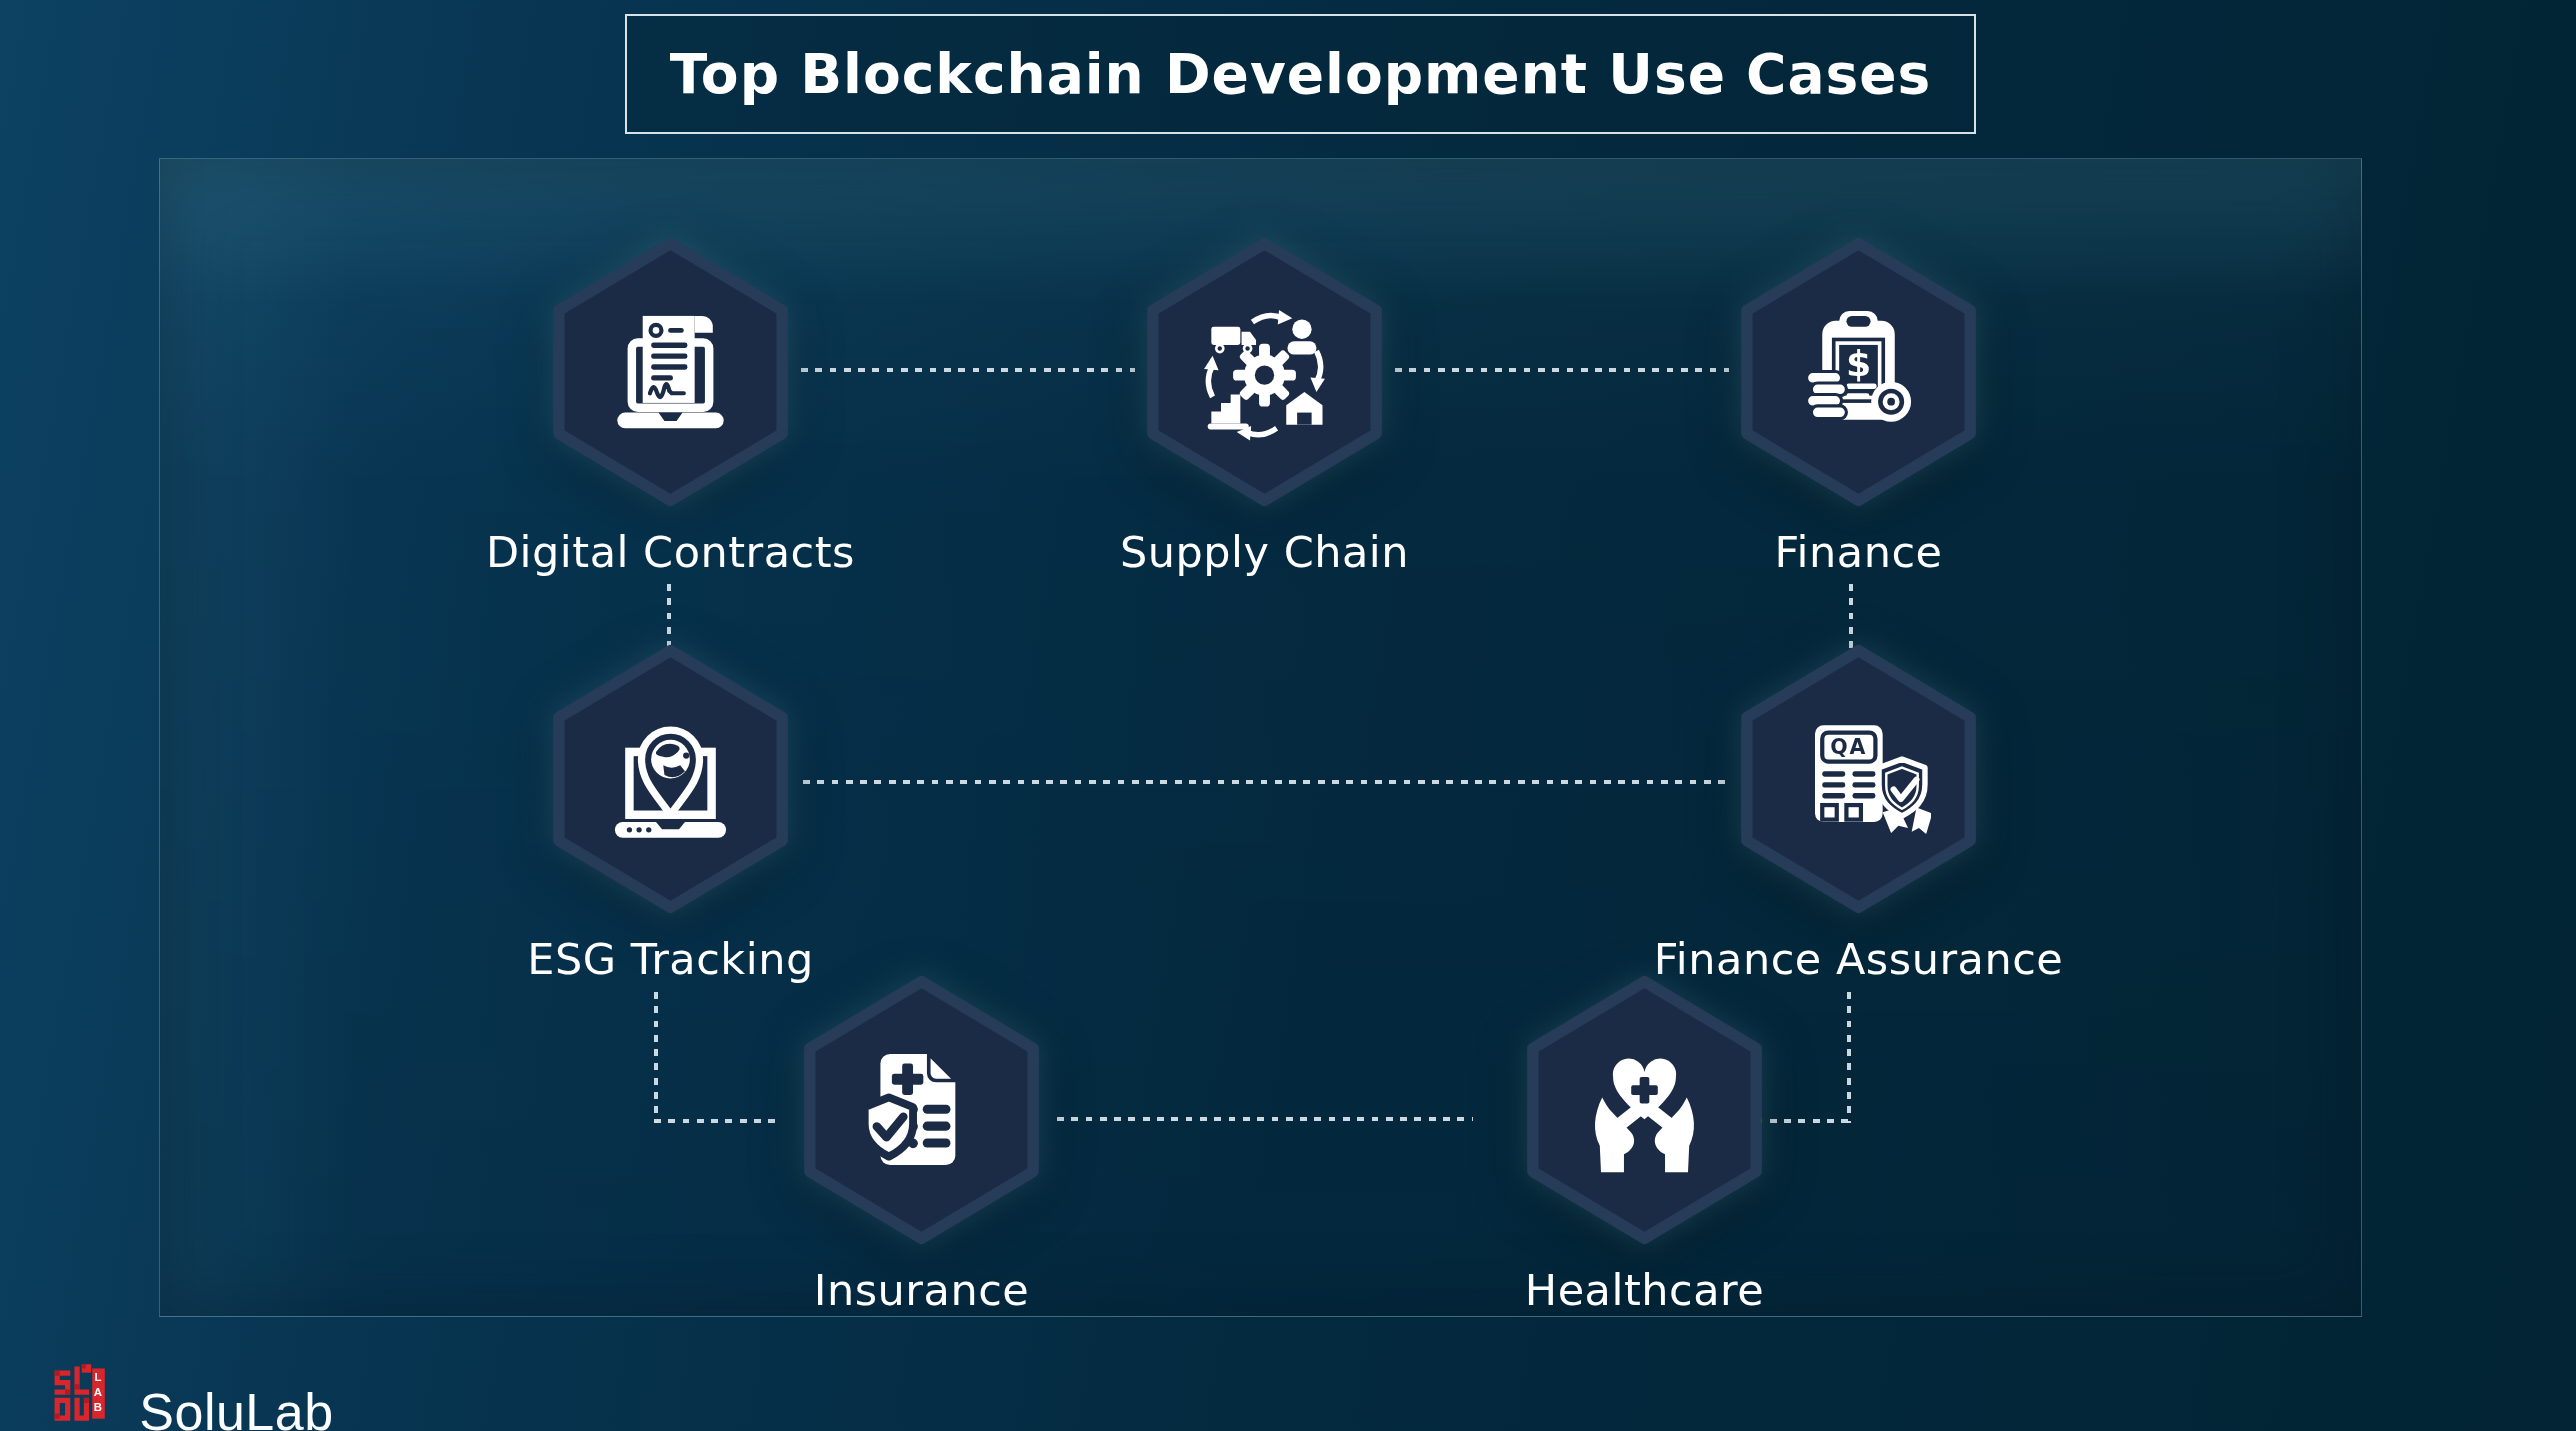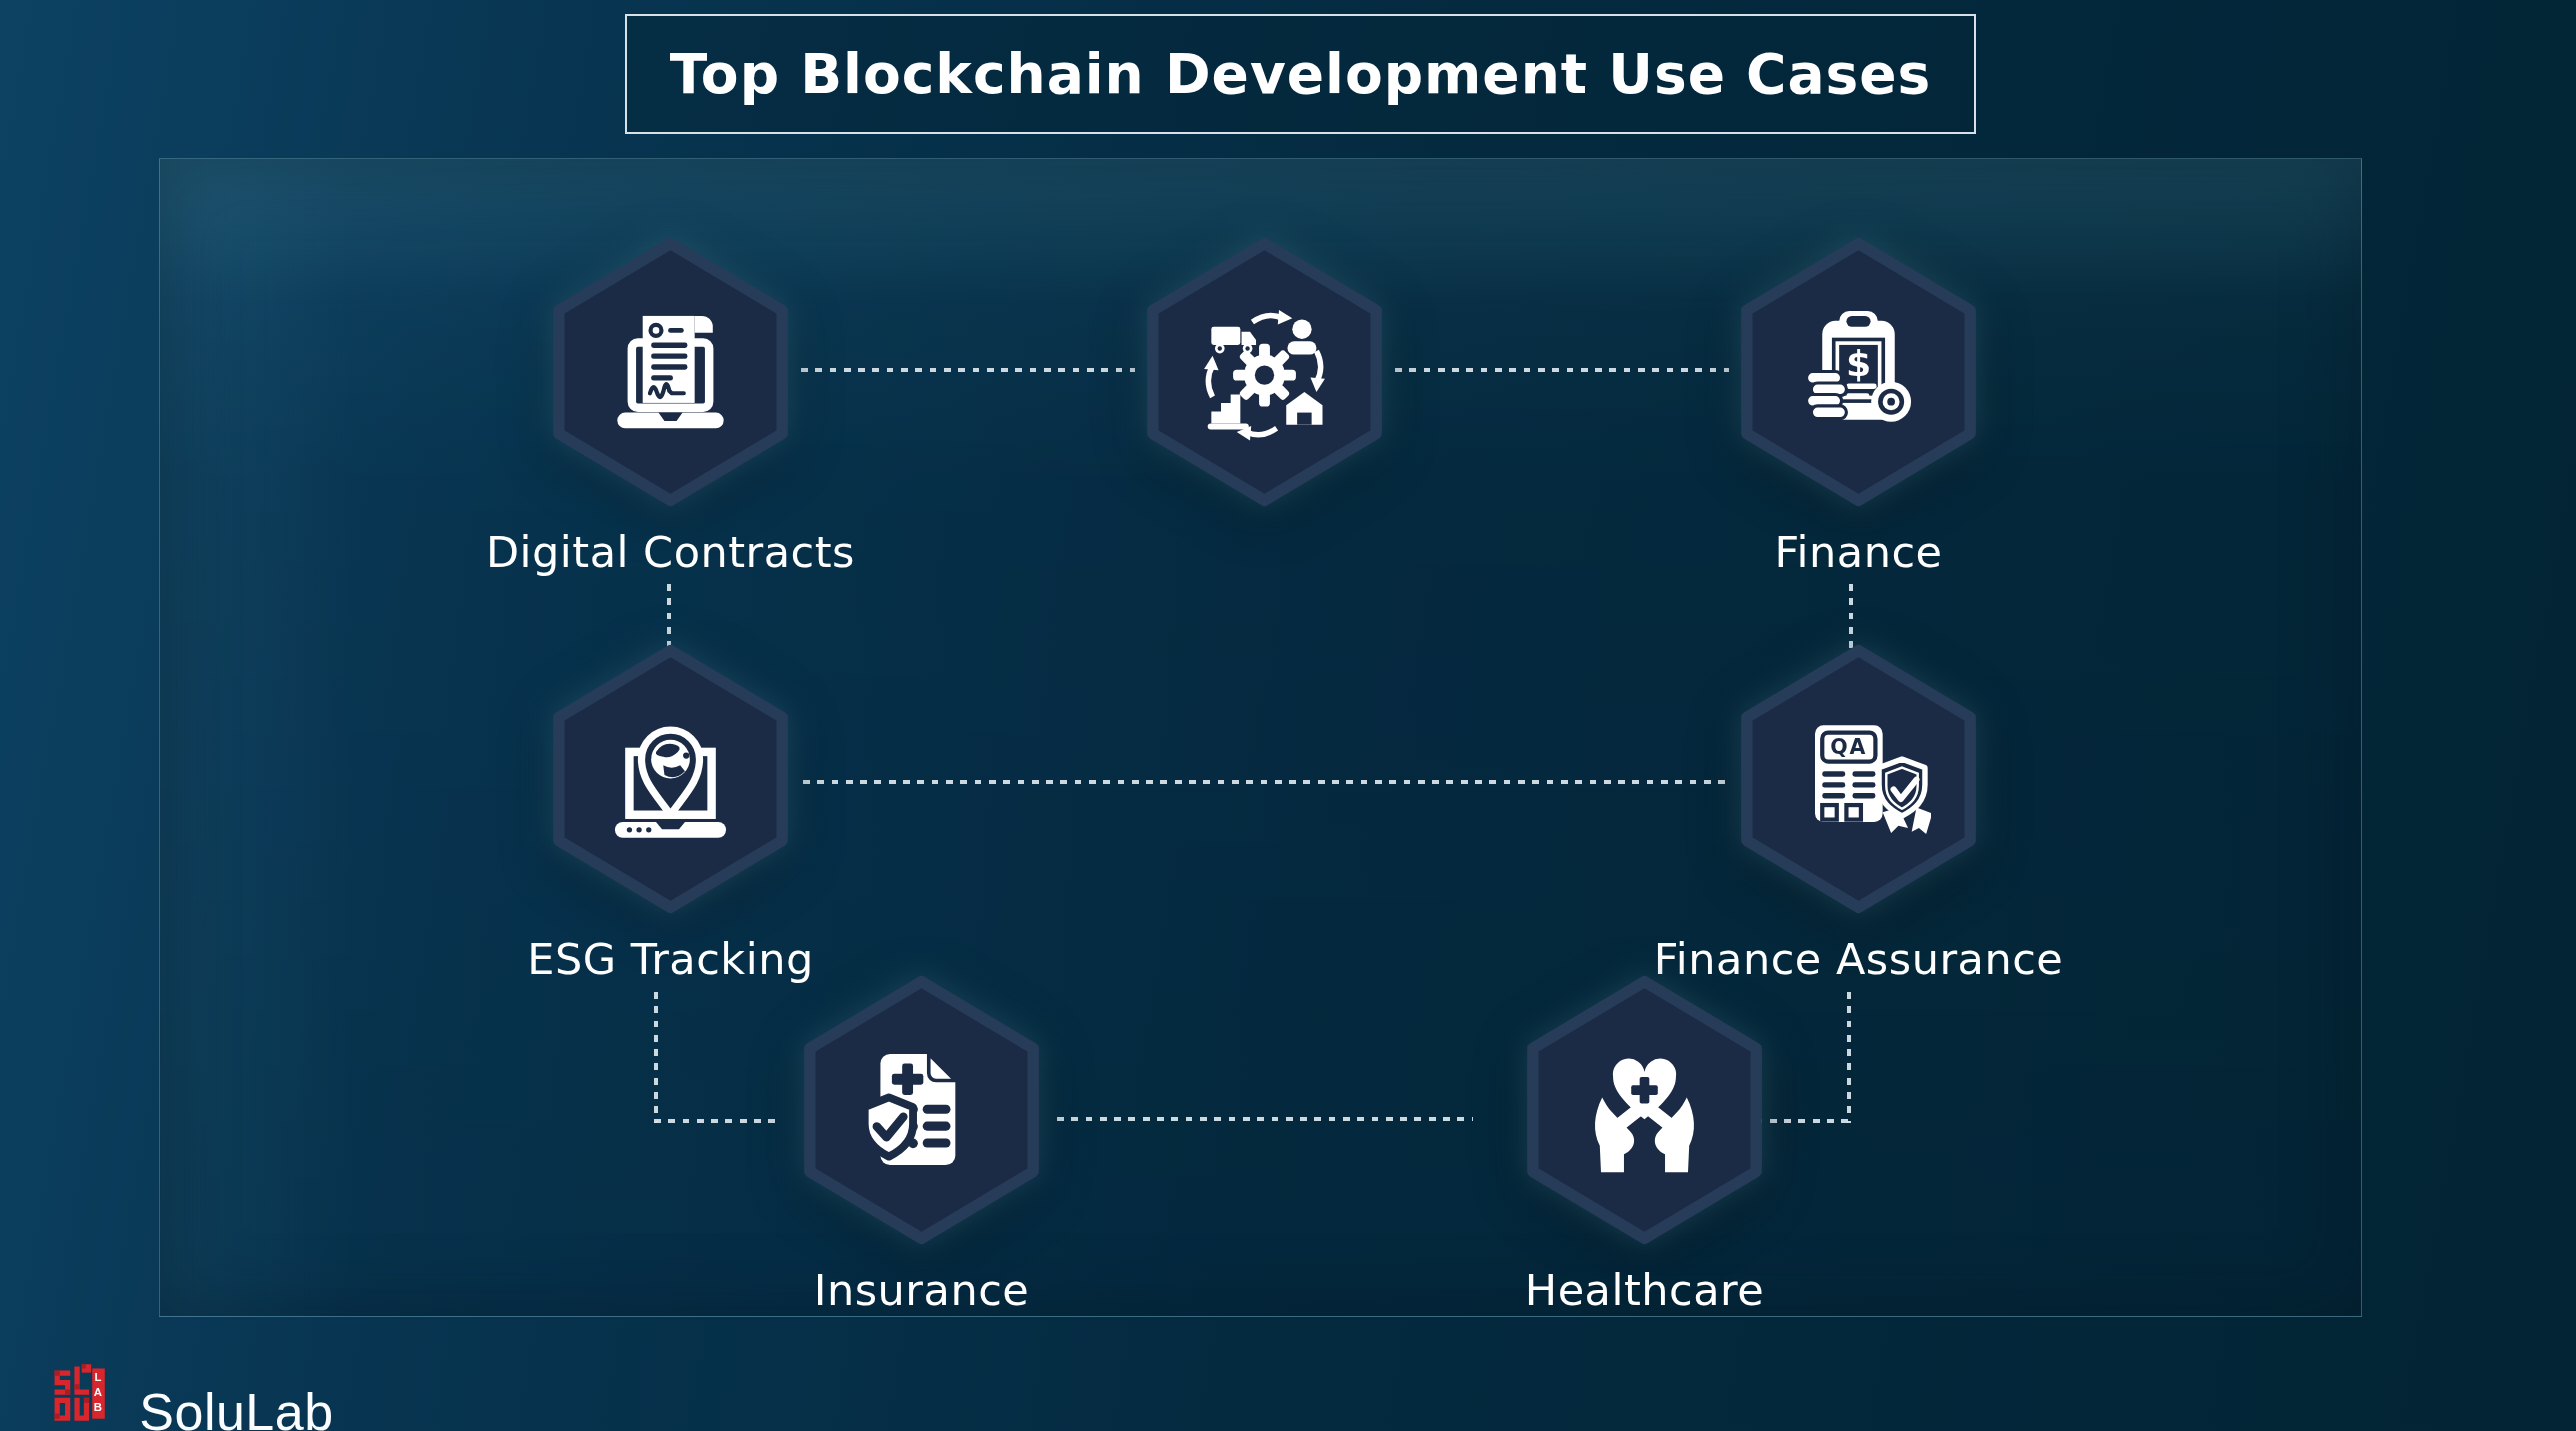"Supply Chain" div.node-label { html: none -> <div>Supply Chain</div> }
